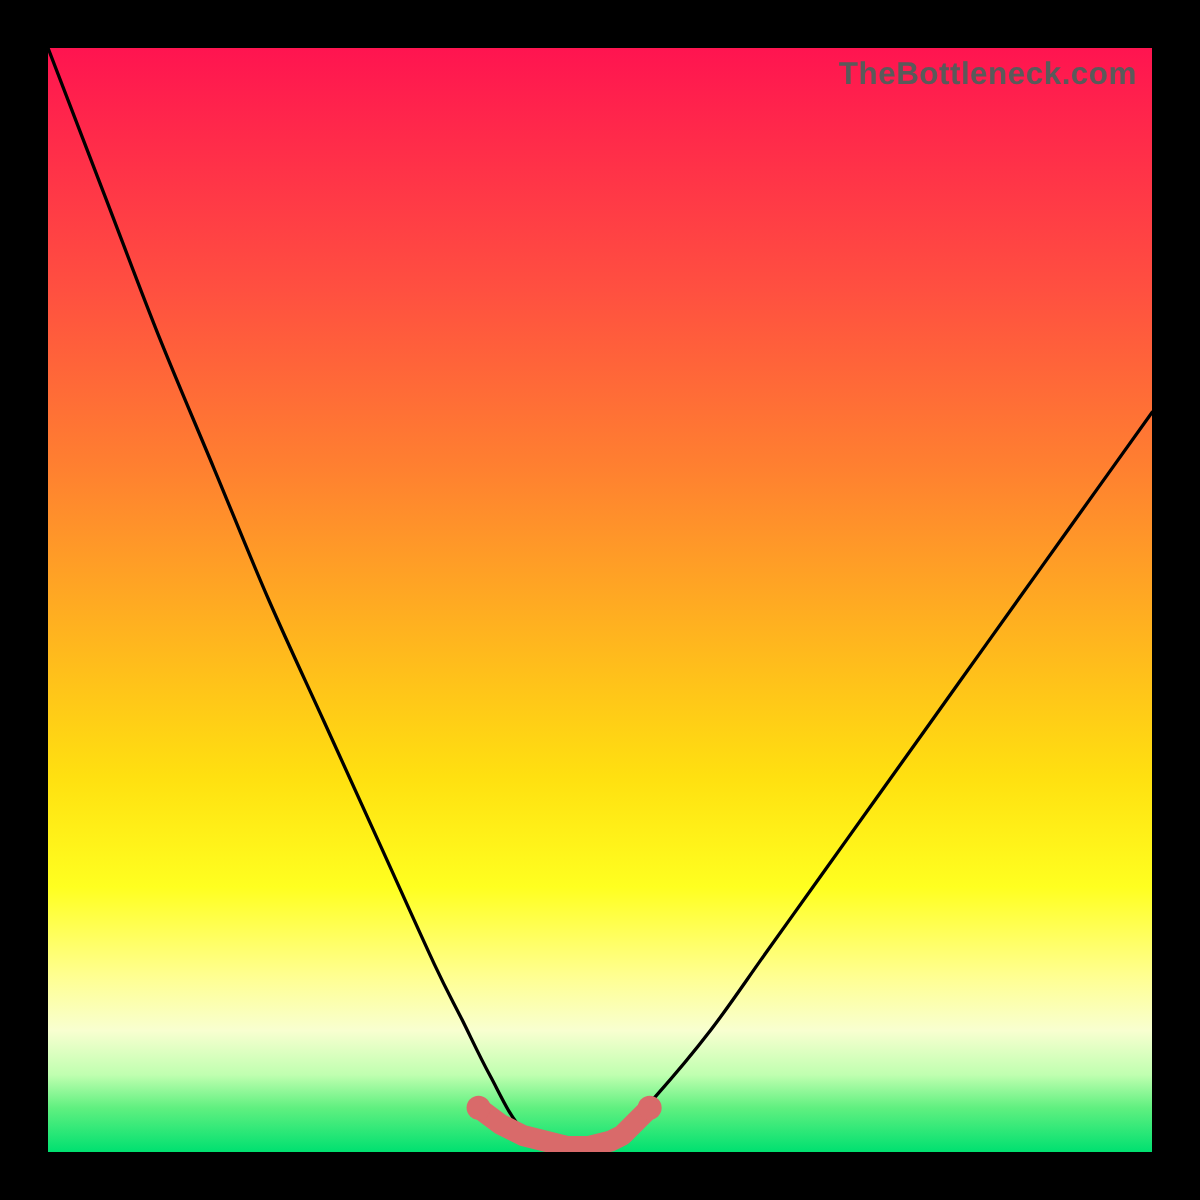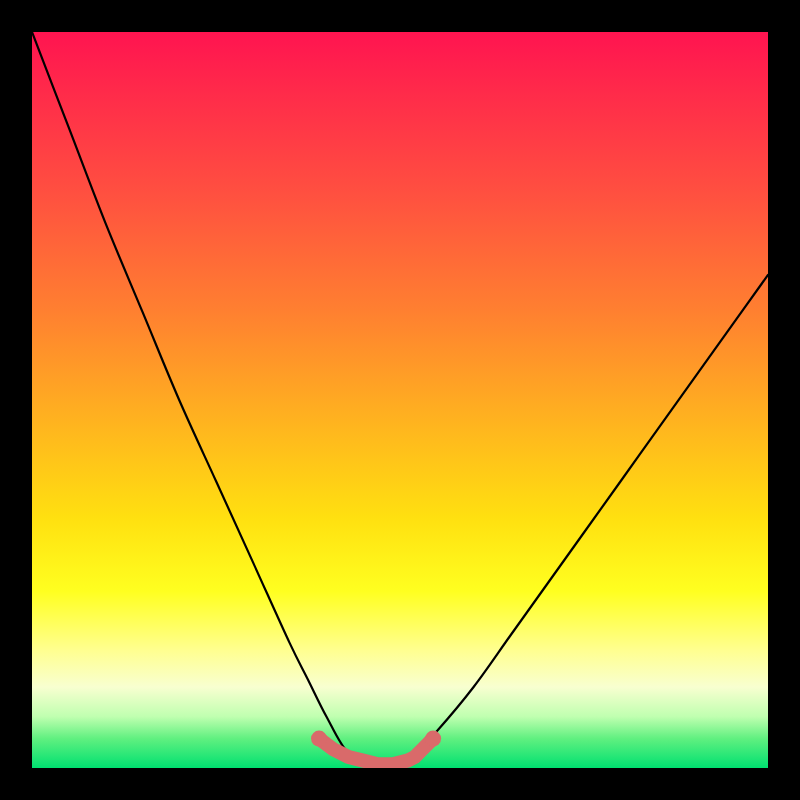"TheBottleneck.com" div.attribution { html: none -> <div>TheBottleneck.com</div> }
